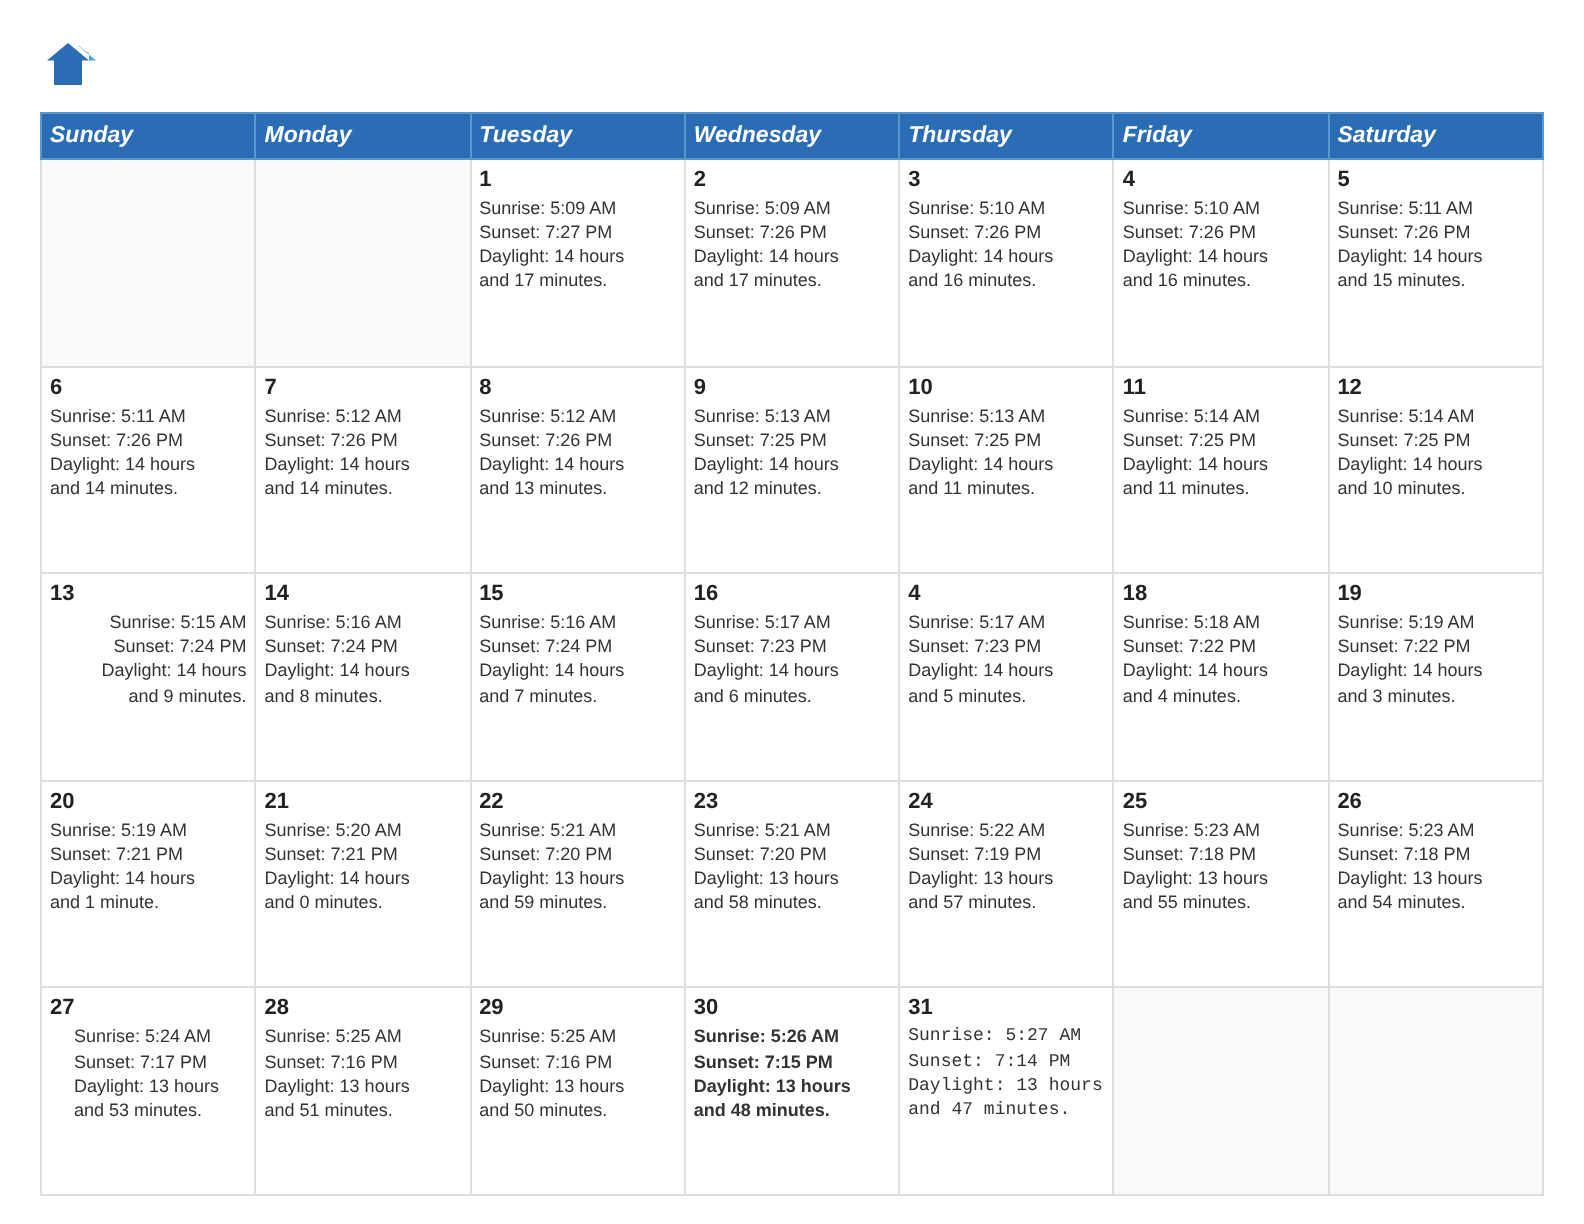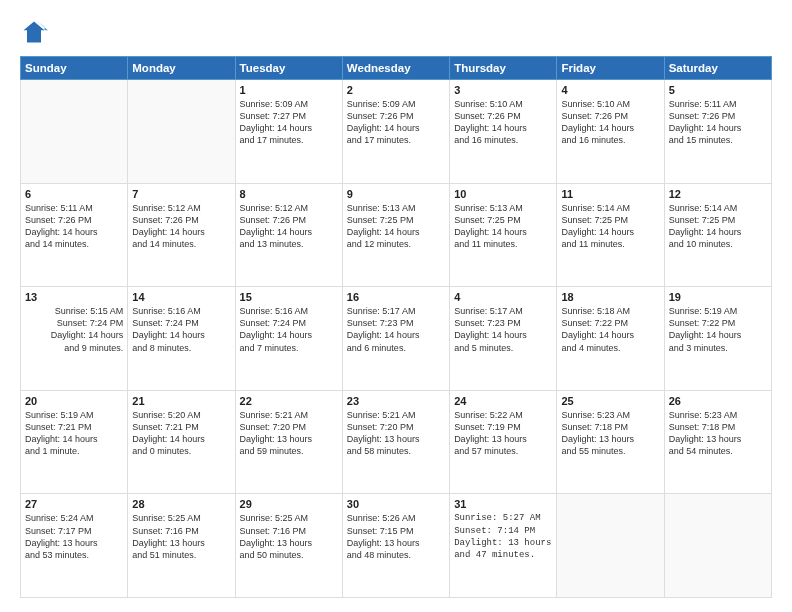"Sunday" .calendar th { font-style: none -> italic }
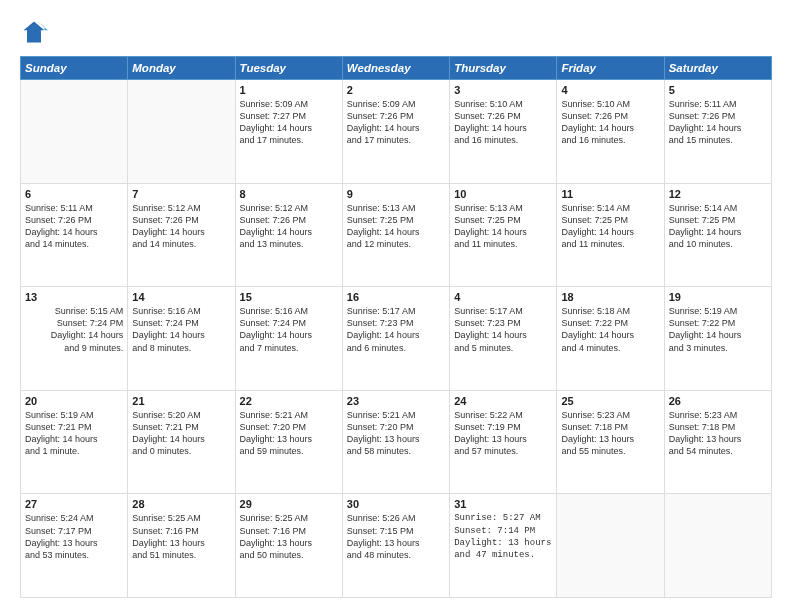"Sunrise: 5:24 AM" div.day-info { margin-left: none -> 12px }
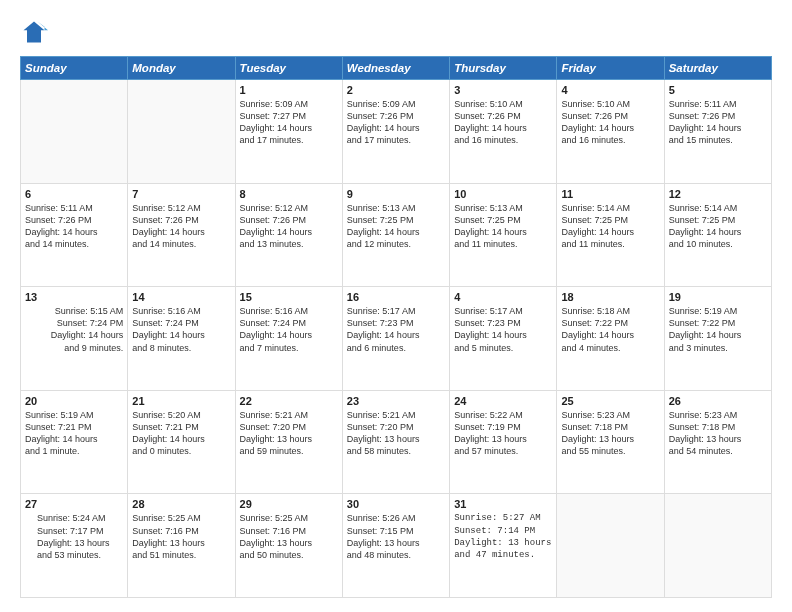"Sunrise: 5:26 AM" div.day-info { font-weight: none -> bold }
